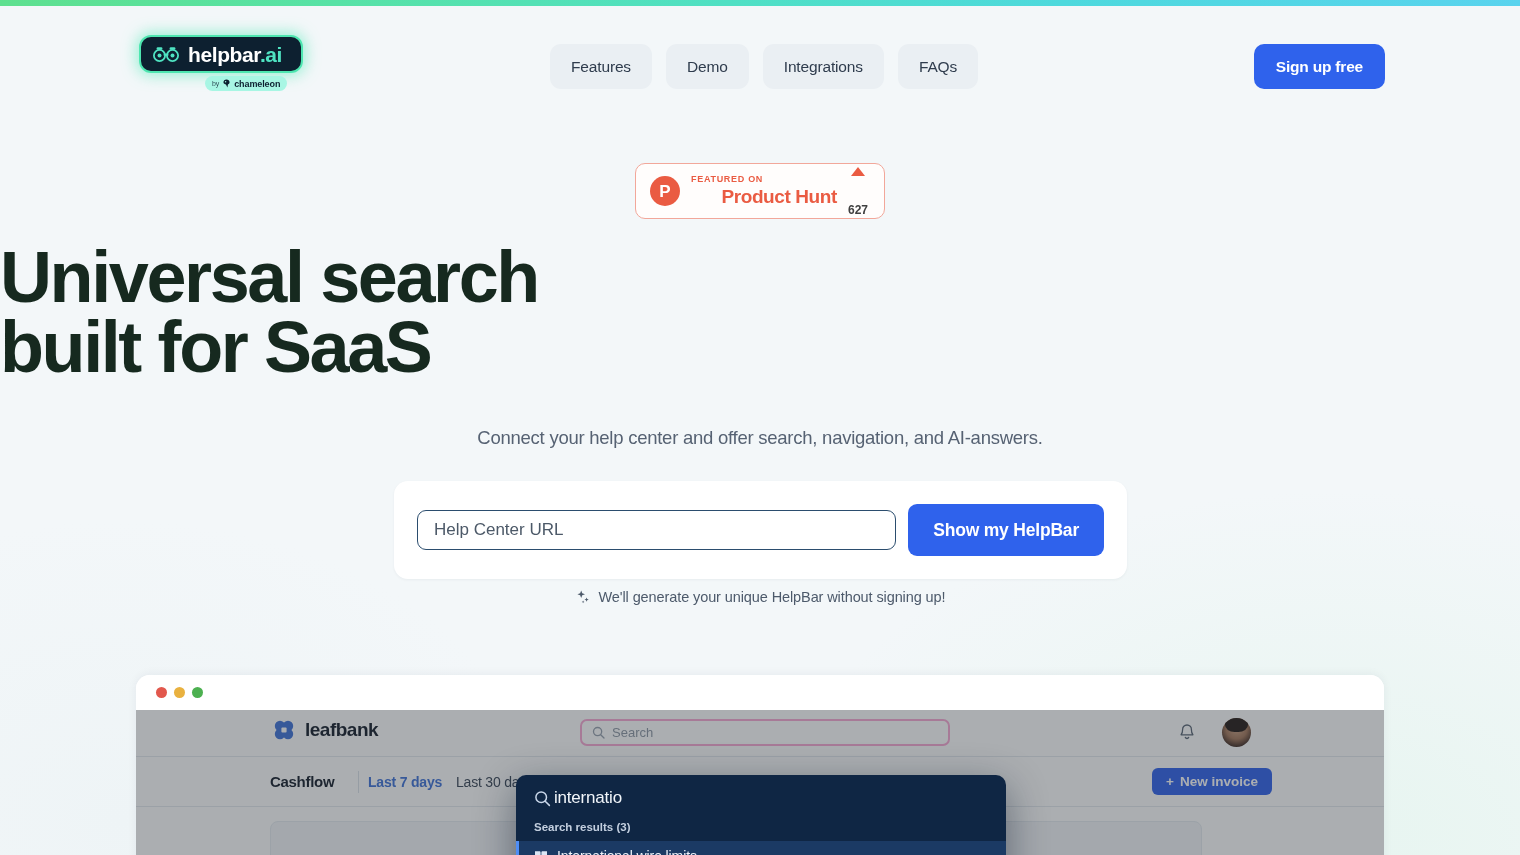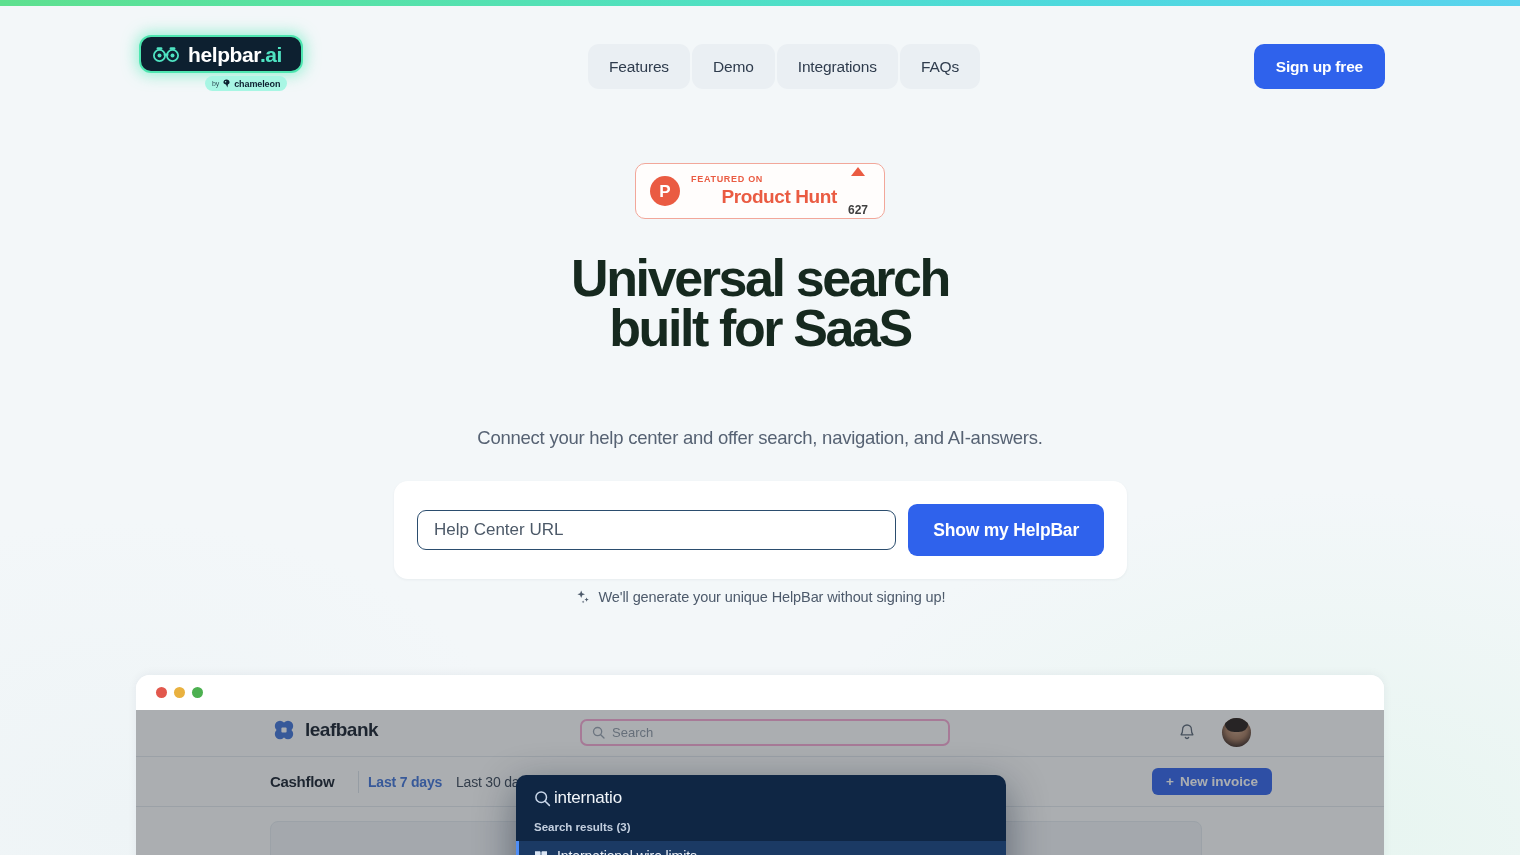"Features" .nav { gap: 2px -> 14px; left: 588px -> 550px }
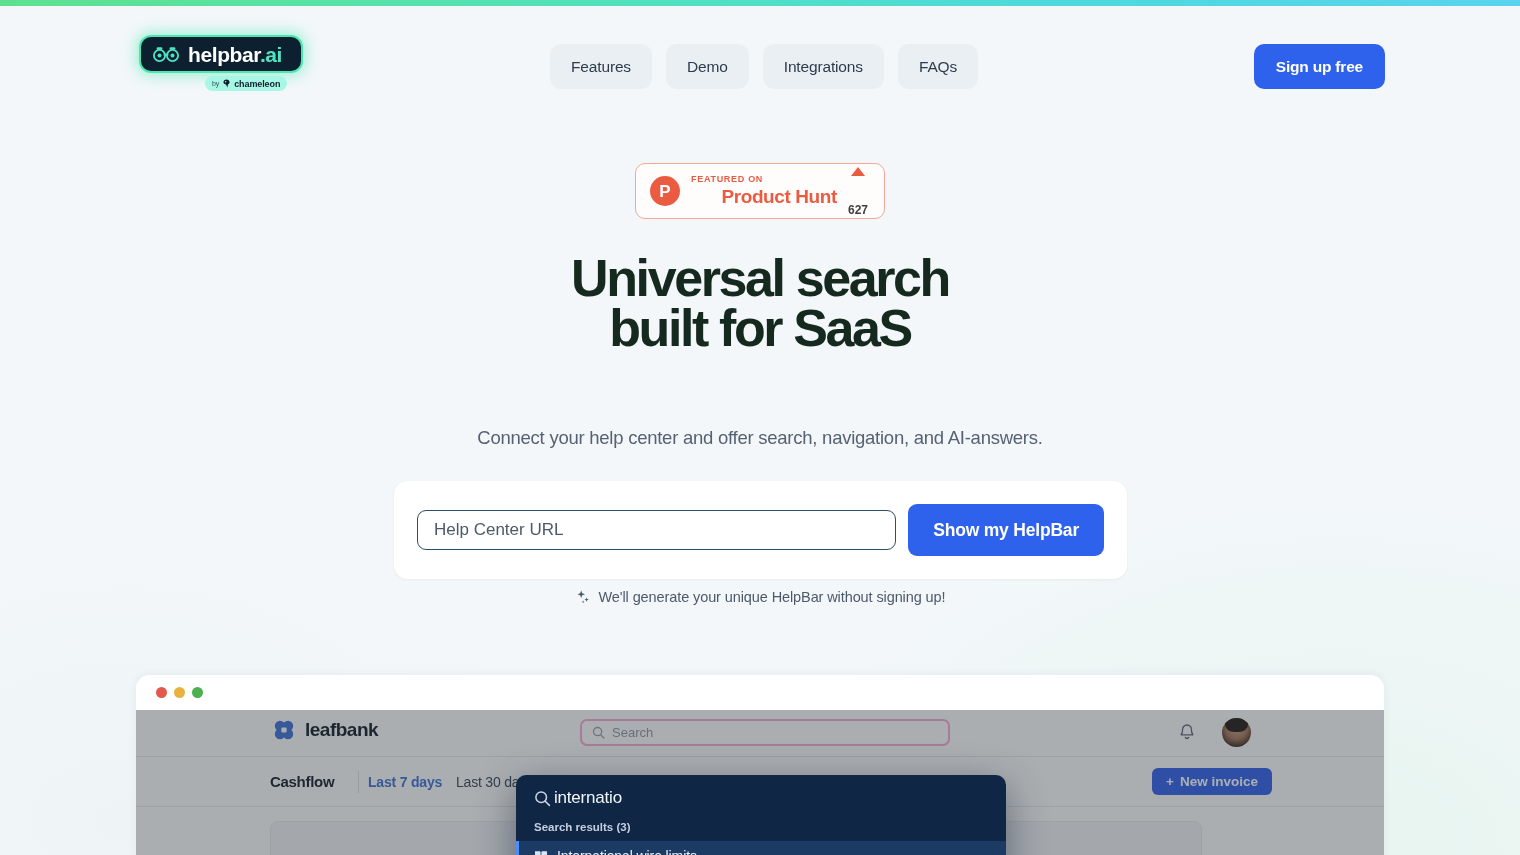"Universal search" .hero-title { font-size: 52px -> 72px; text-align: center -> left; top: 253px -> 243px }
